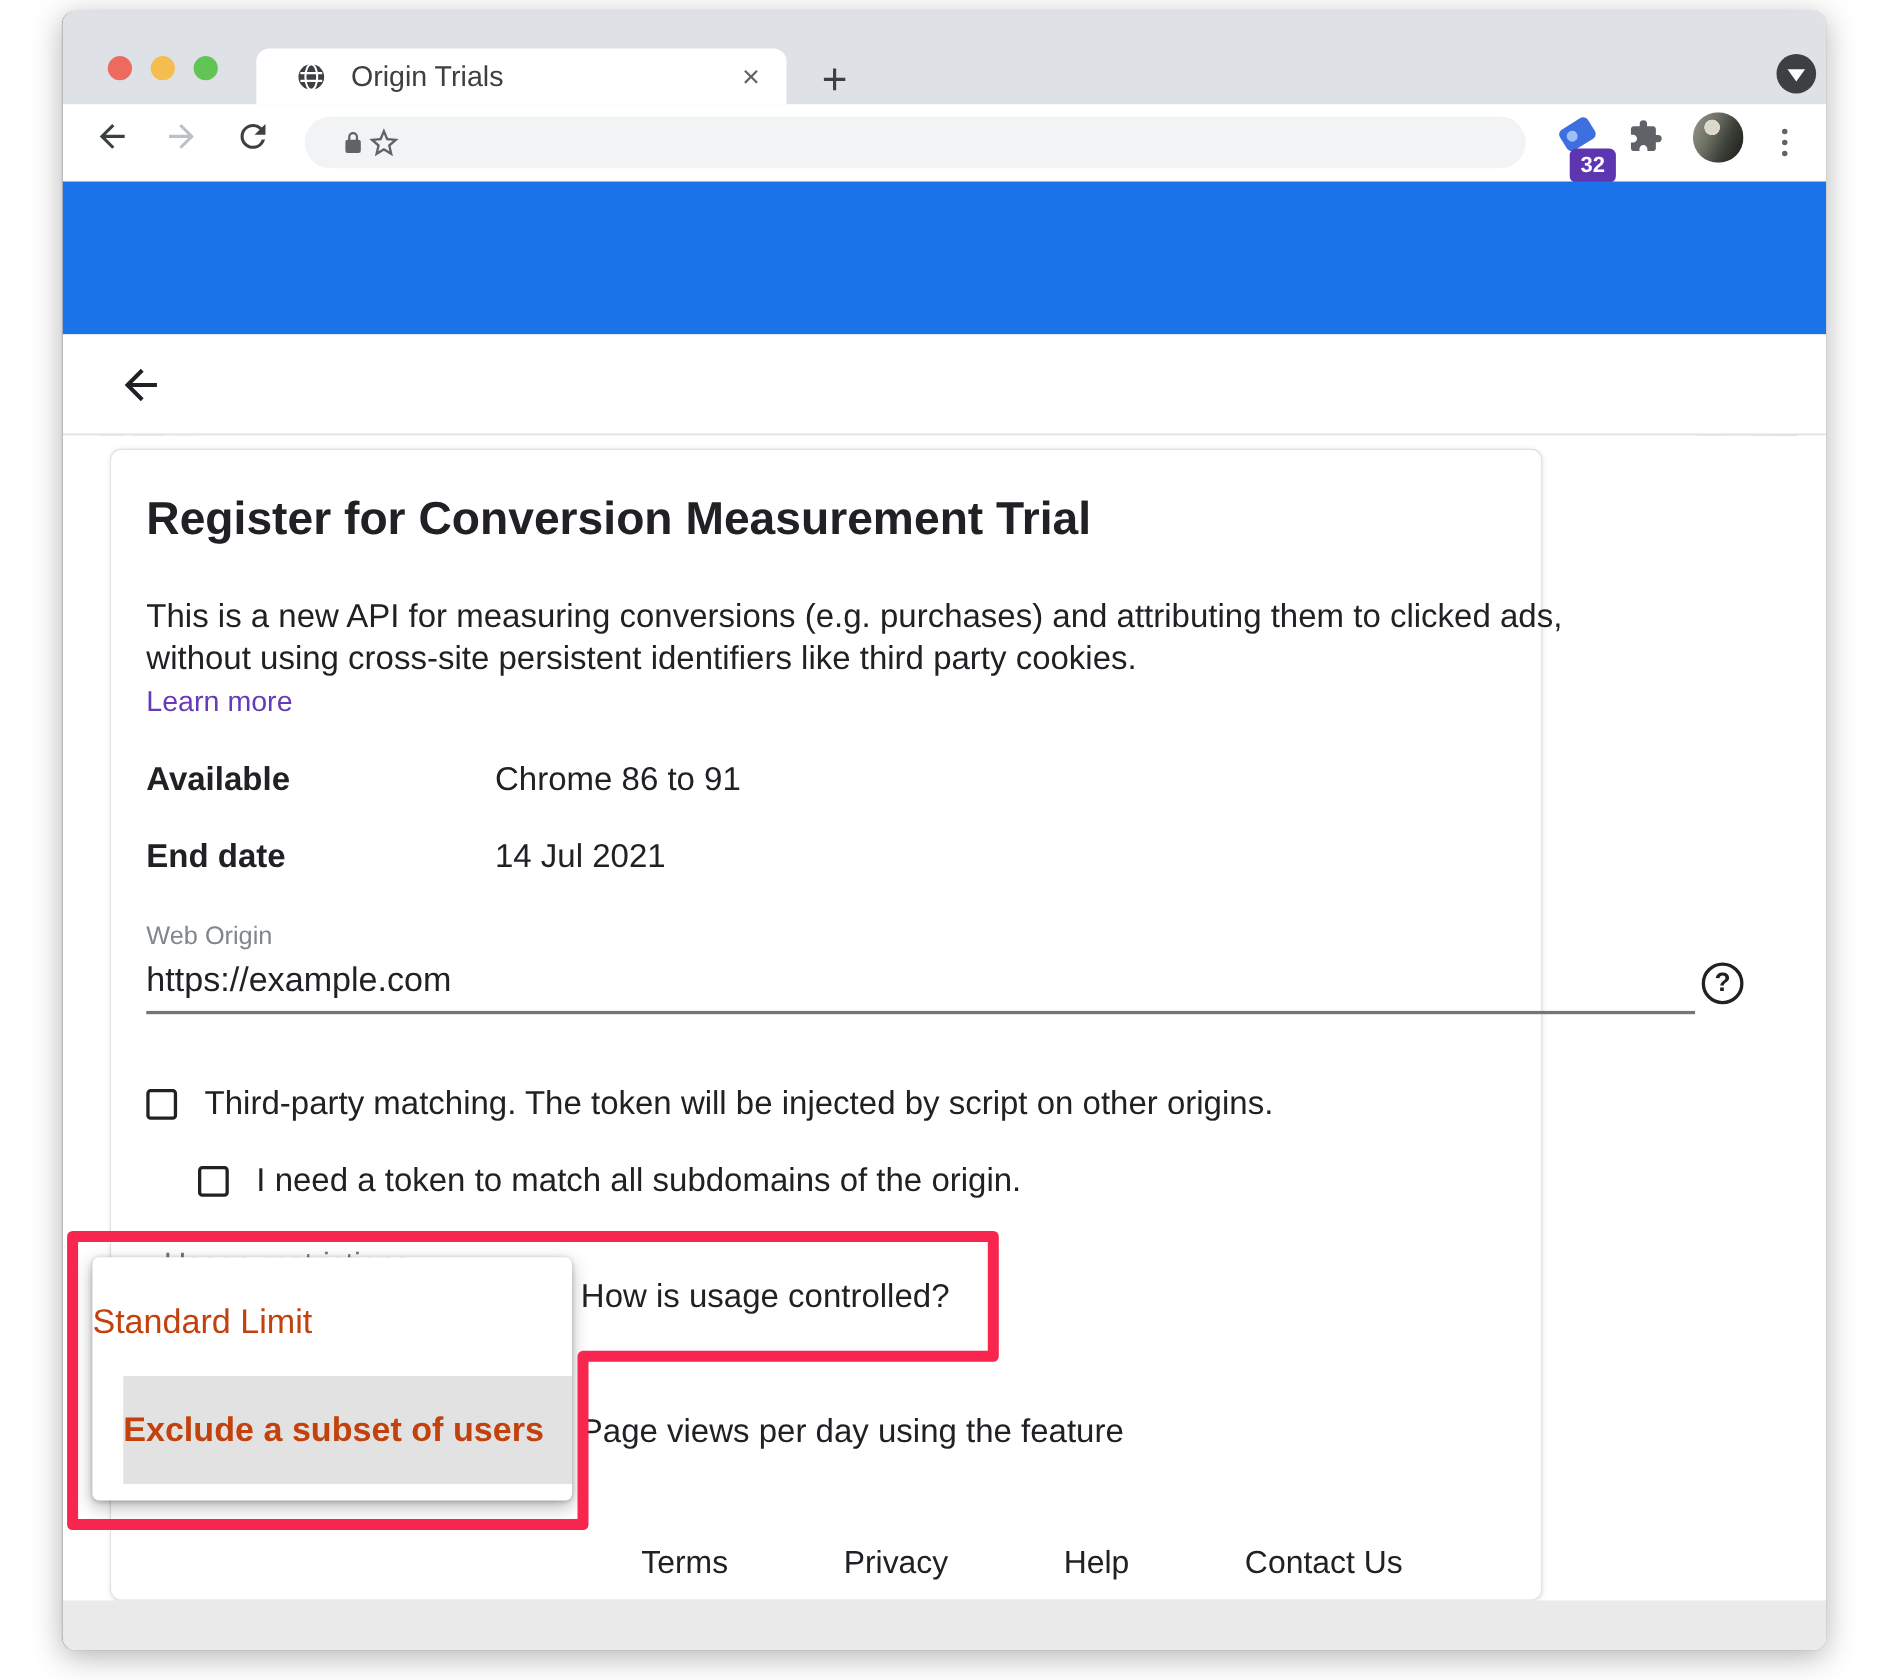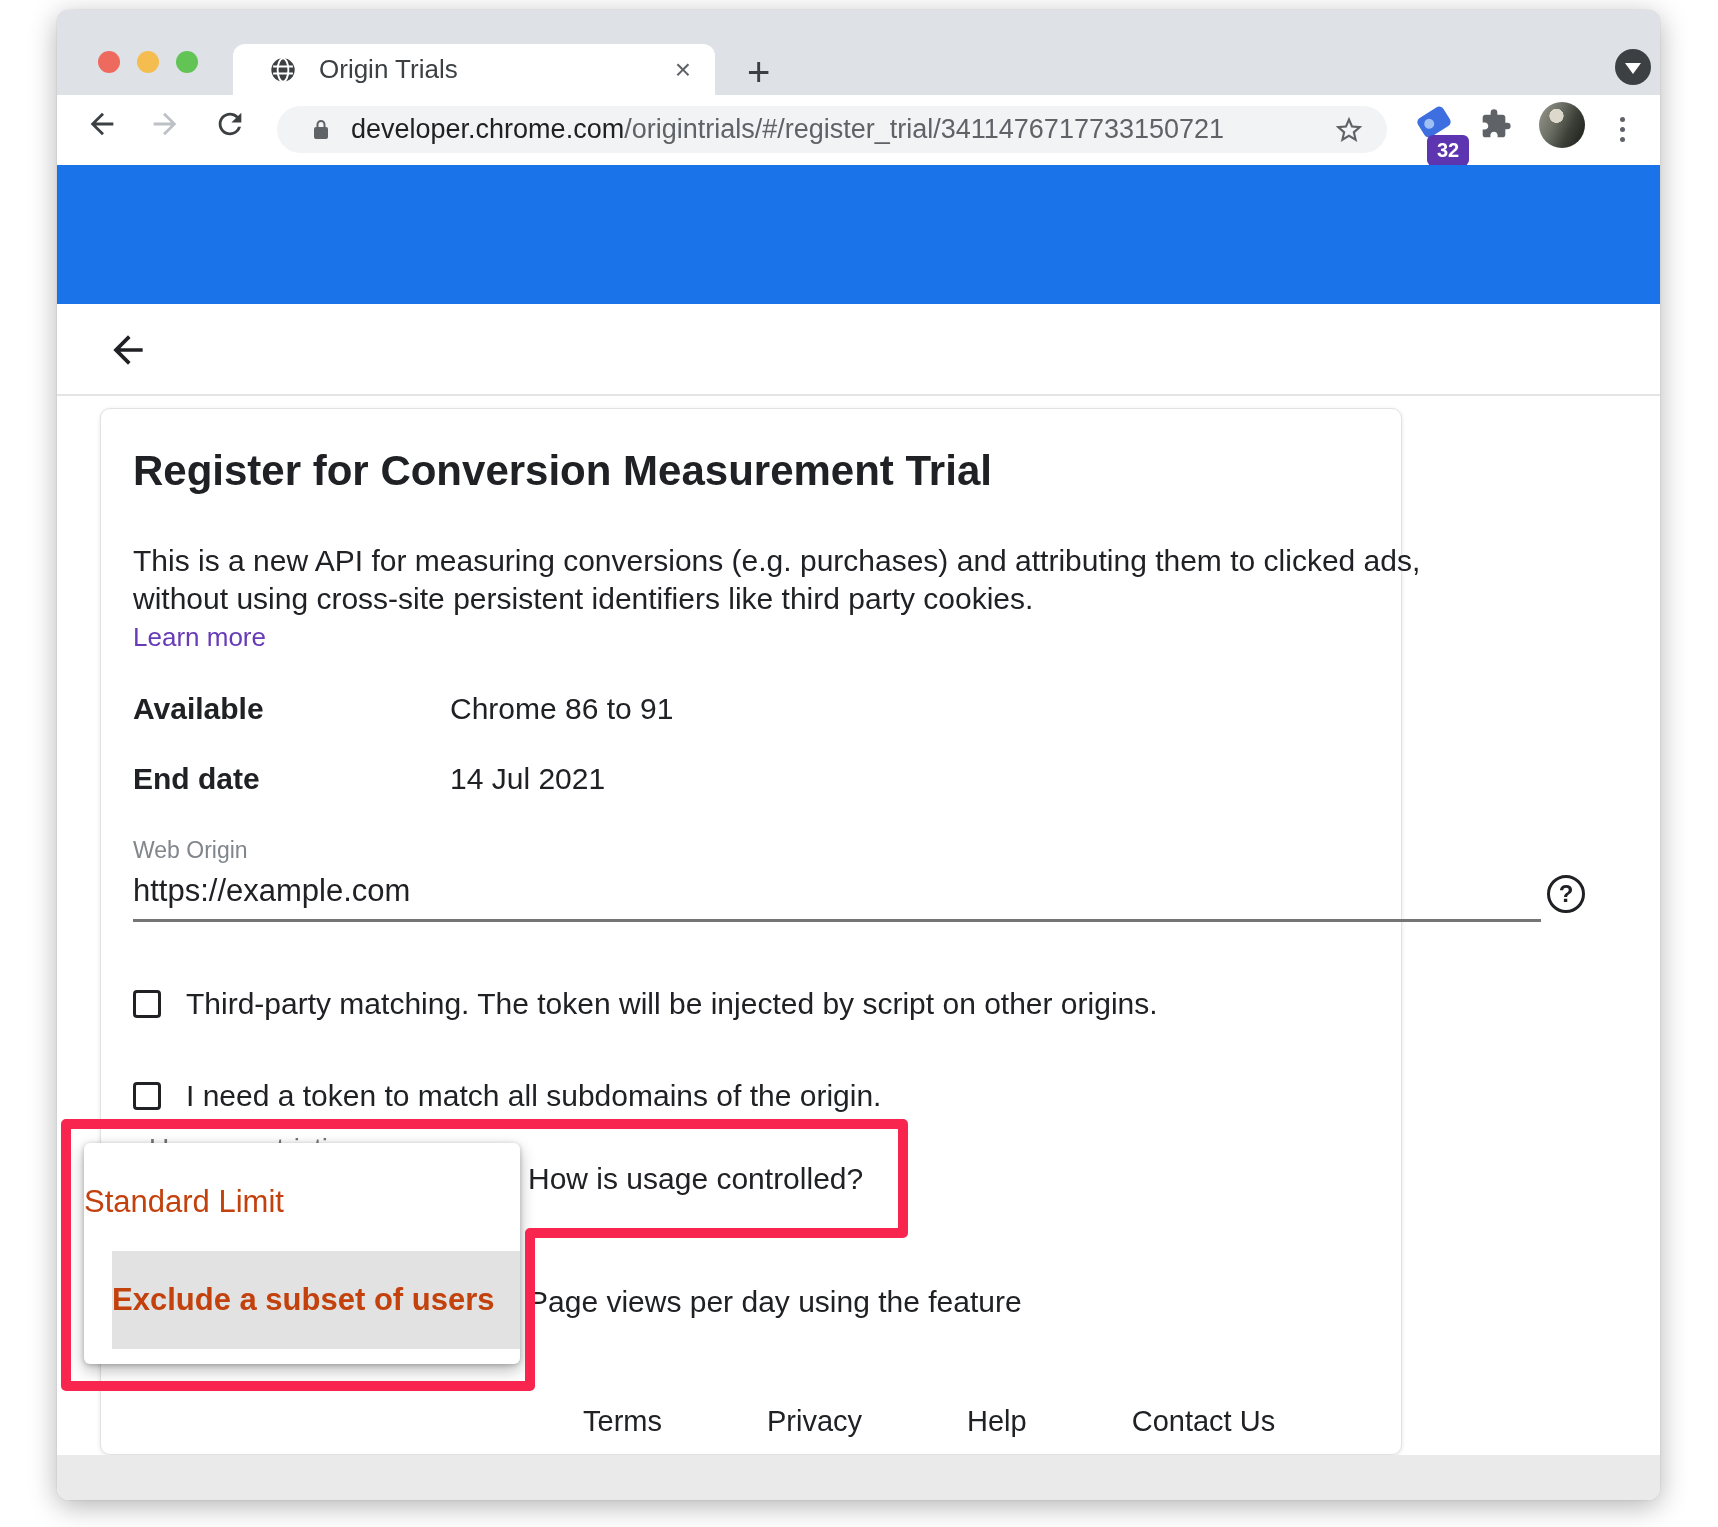"developer.chrome.com/origintrials/#/regi" span.url { html: <span><span>developer.chrome.com</span><span>/origintrials/#/register_trial/3411476717733150721</span></span> -> none }
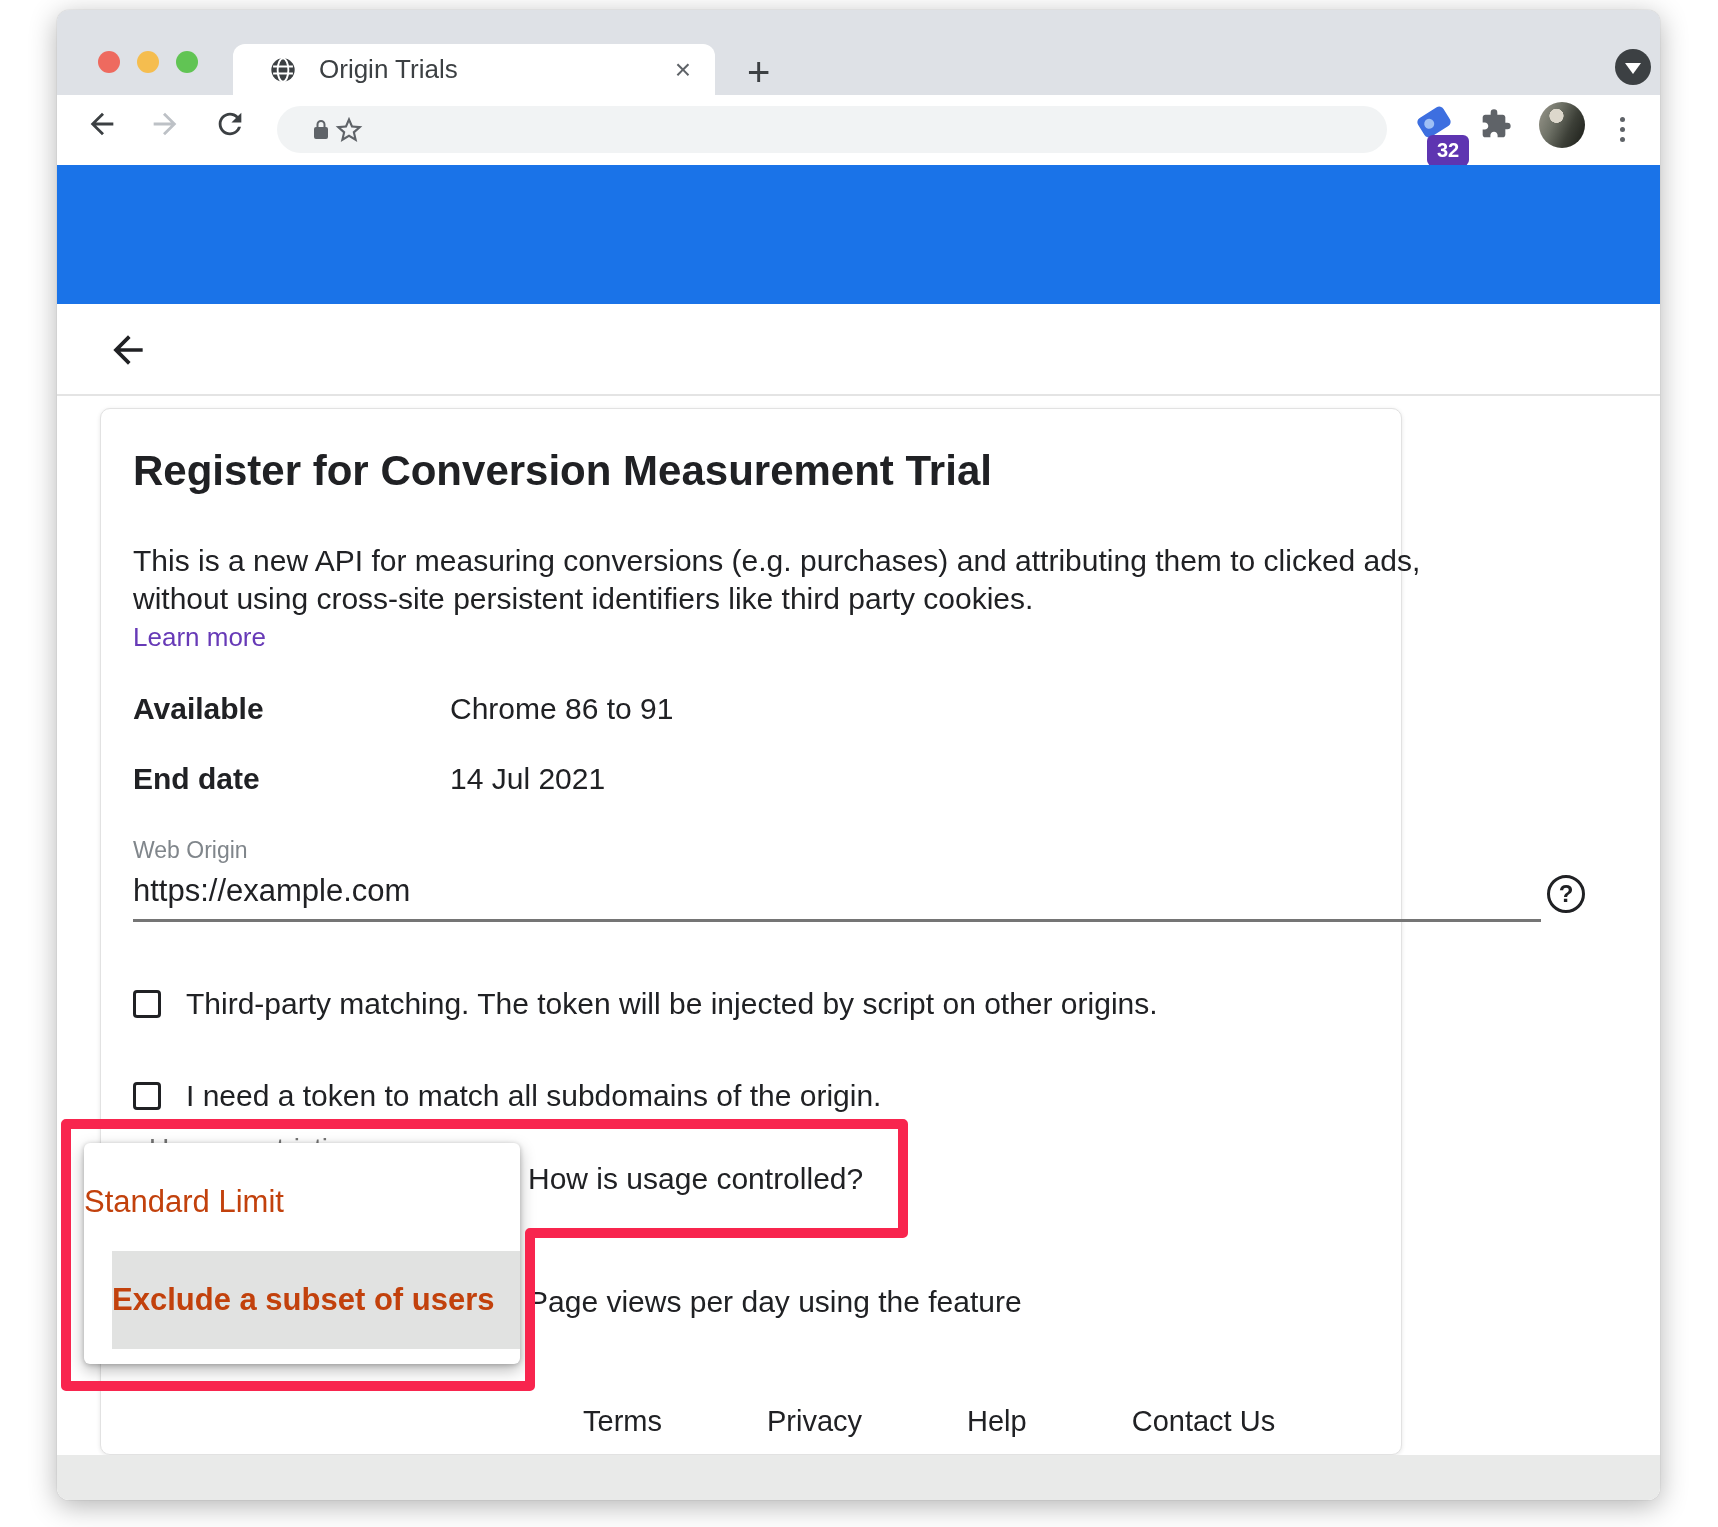"I need a token to" div.cb-row { margin-left: none -> 47px; top: 670px -> 648px }
